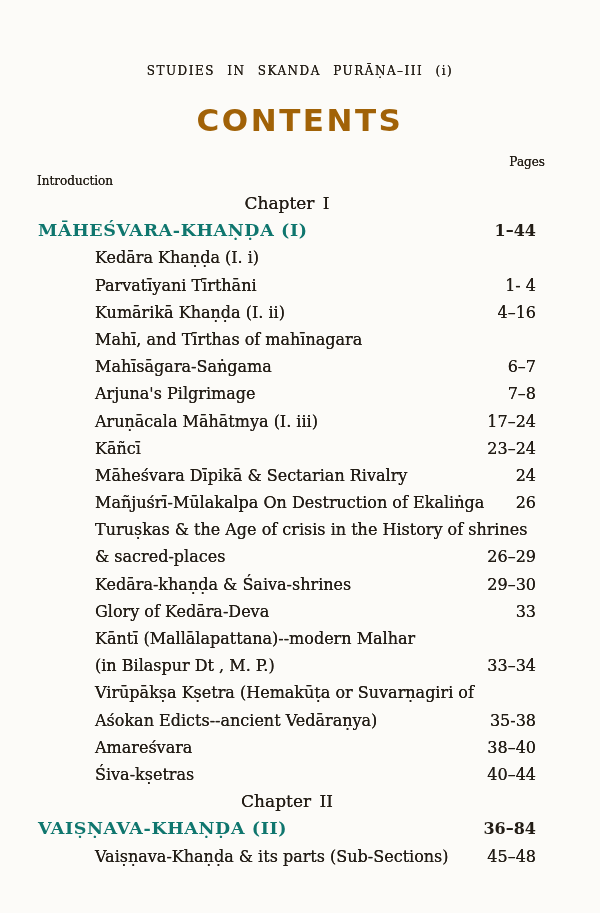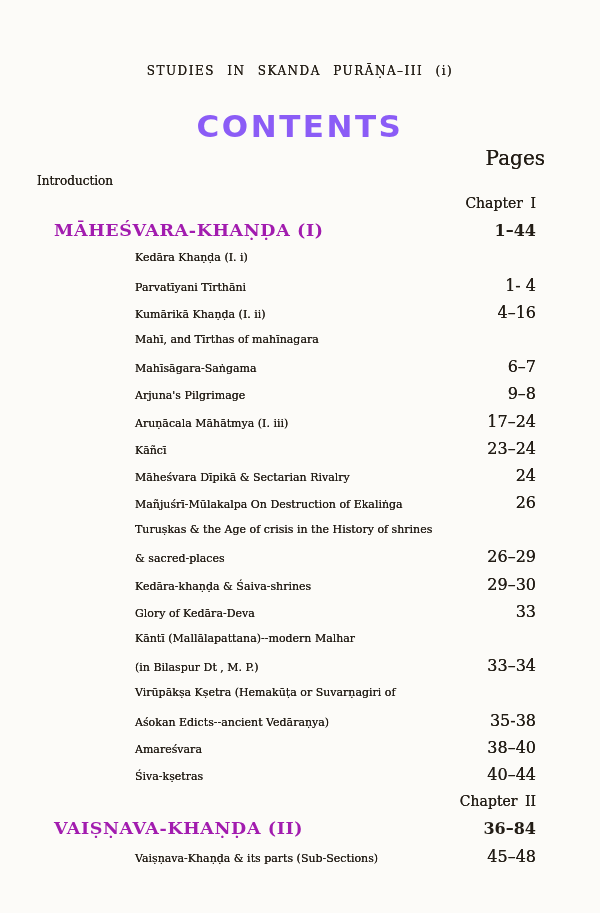"CONTENTS" .contents-title { color: #8b5cf6 -> #a16207; top: 108px -> 102px }
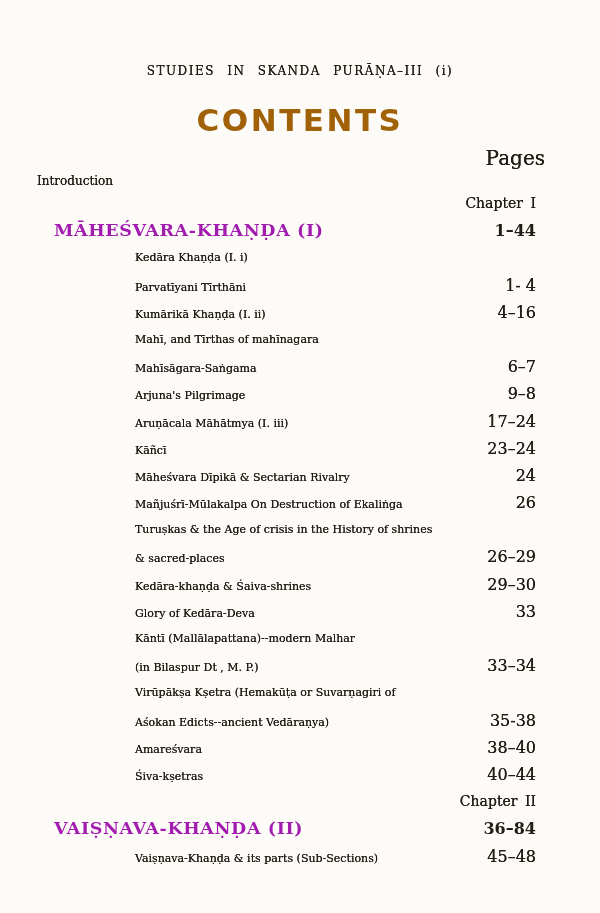"Pages" .pages-label { font-size: 20px -> 12px; top: 146px -> 155px }
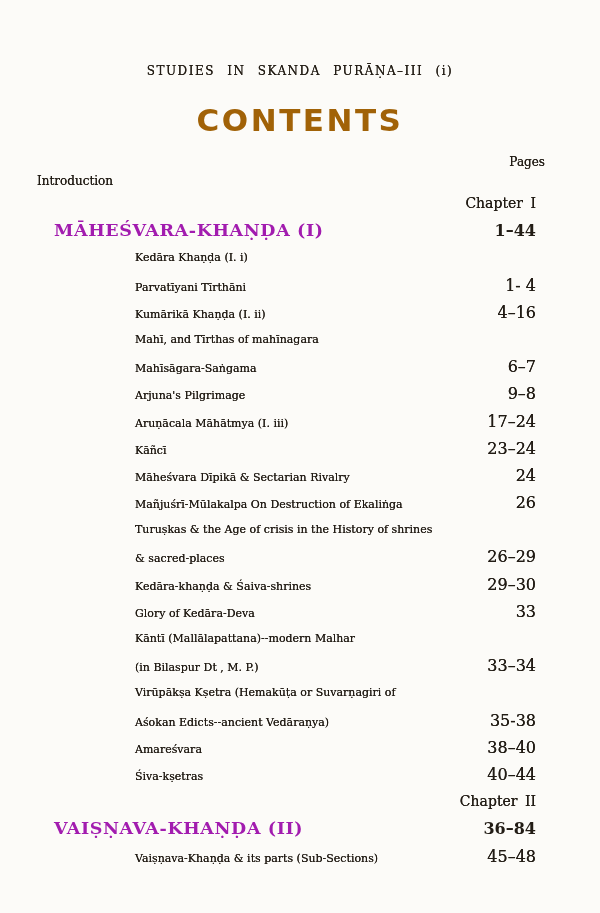"Chapter I" .chapter-heading { font-size: 14px -> 17px; text-align: right -> center }
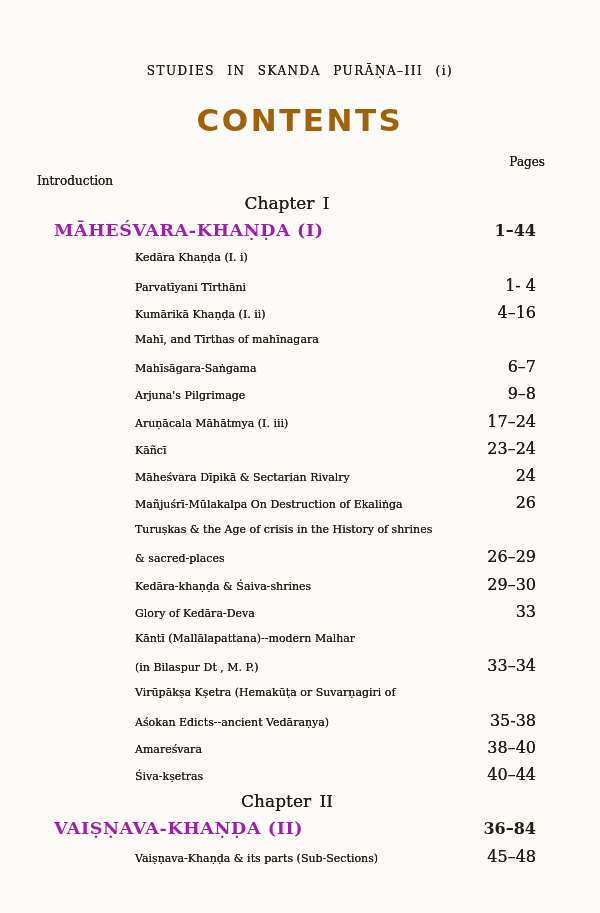"MĀHEŚVARA-KHAṆḌA (I)" .section-row .label { color: #a21caf -> #0f766e; margin-left: 16px -> none }
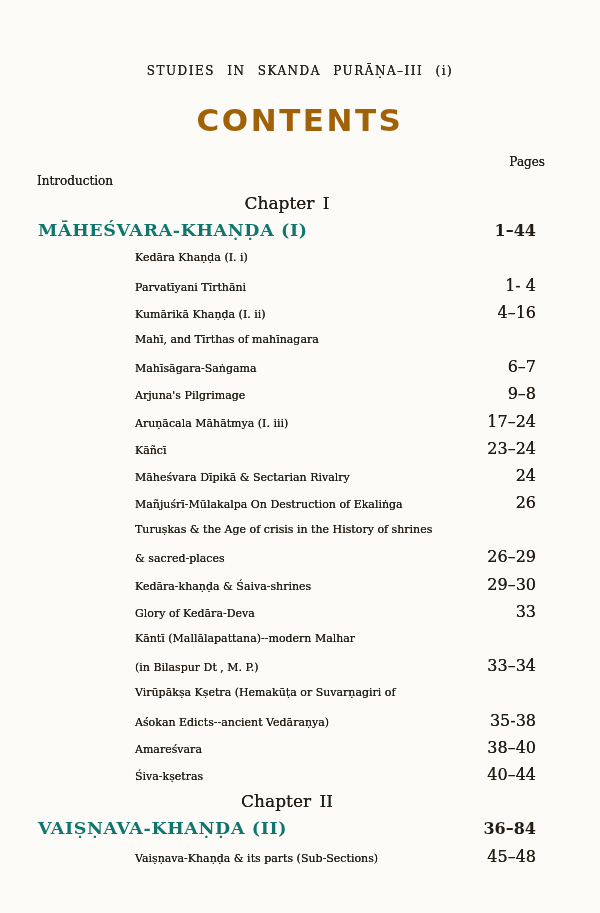"Kedāra Khaṇḍa (I. i)" .entry-row .label { font-size: 11px -> 16px; margin-left: 40px -> none }
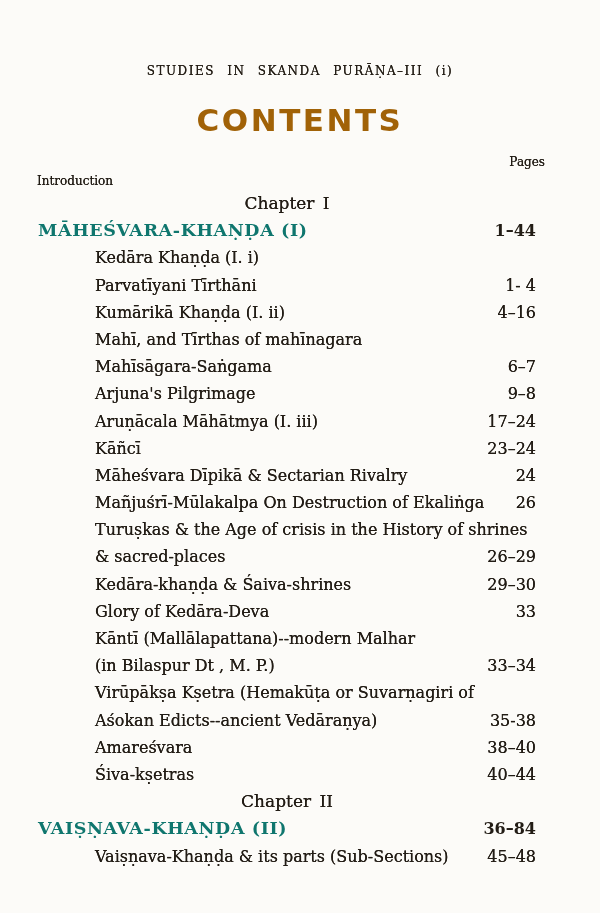"9–8" span.pages { text: 9 -> 7 }
